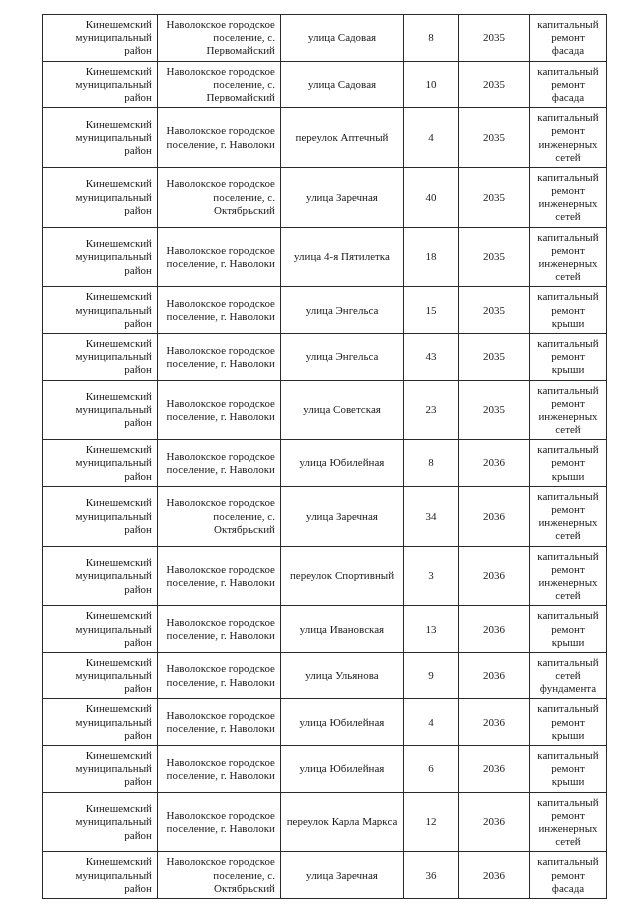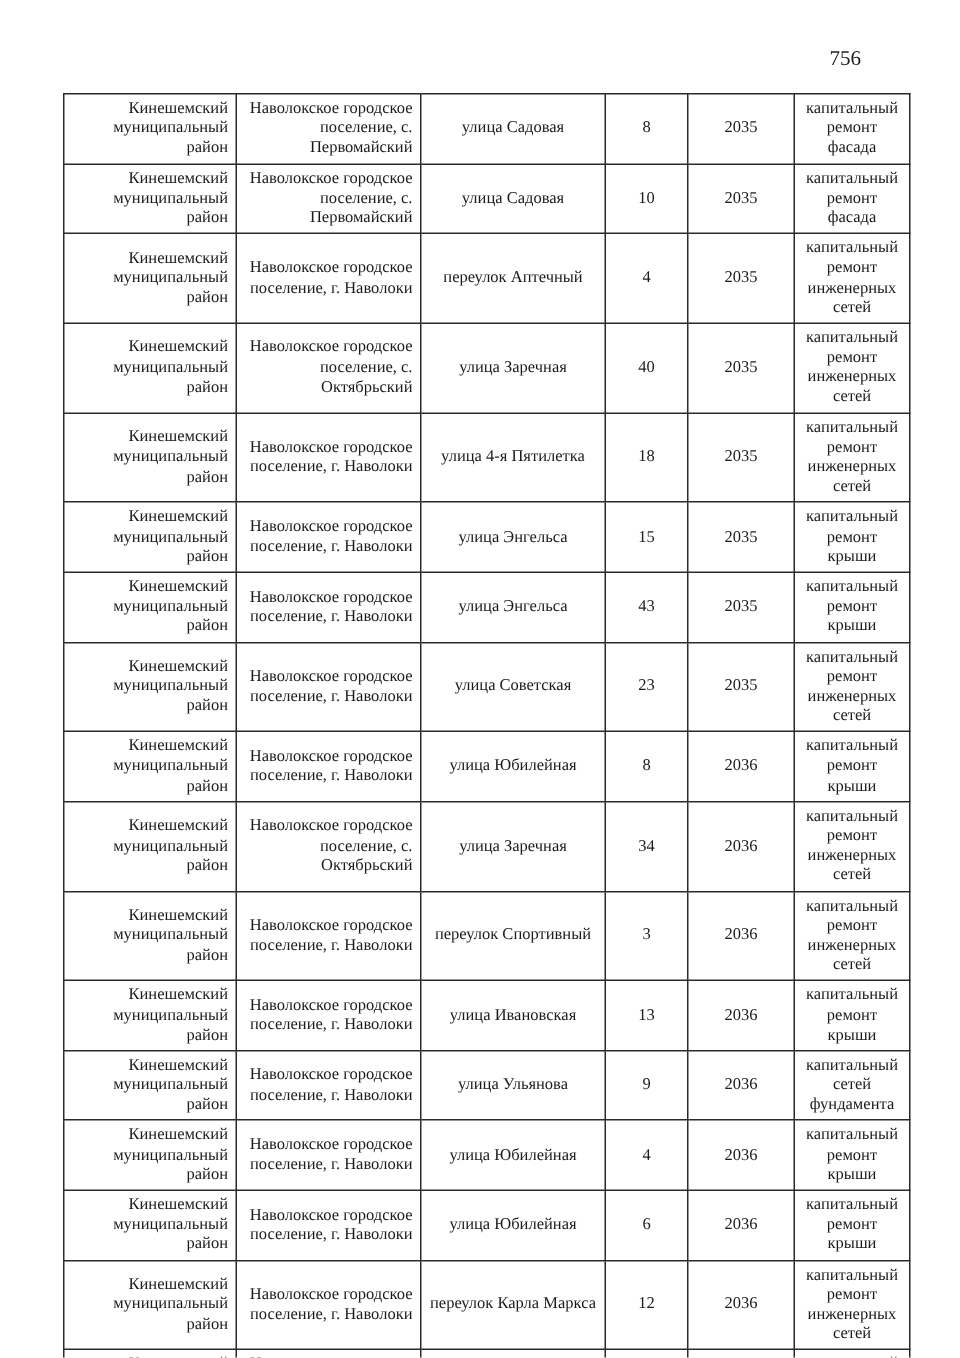"756" div.page-number { html: <div>756</div> -> none }
